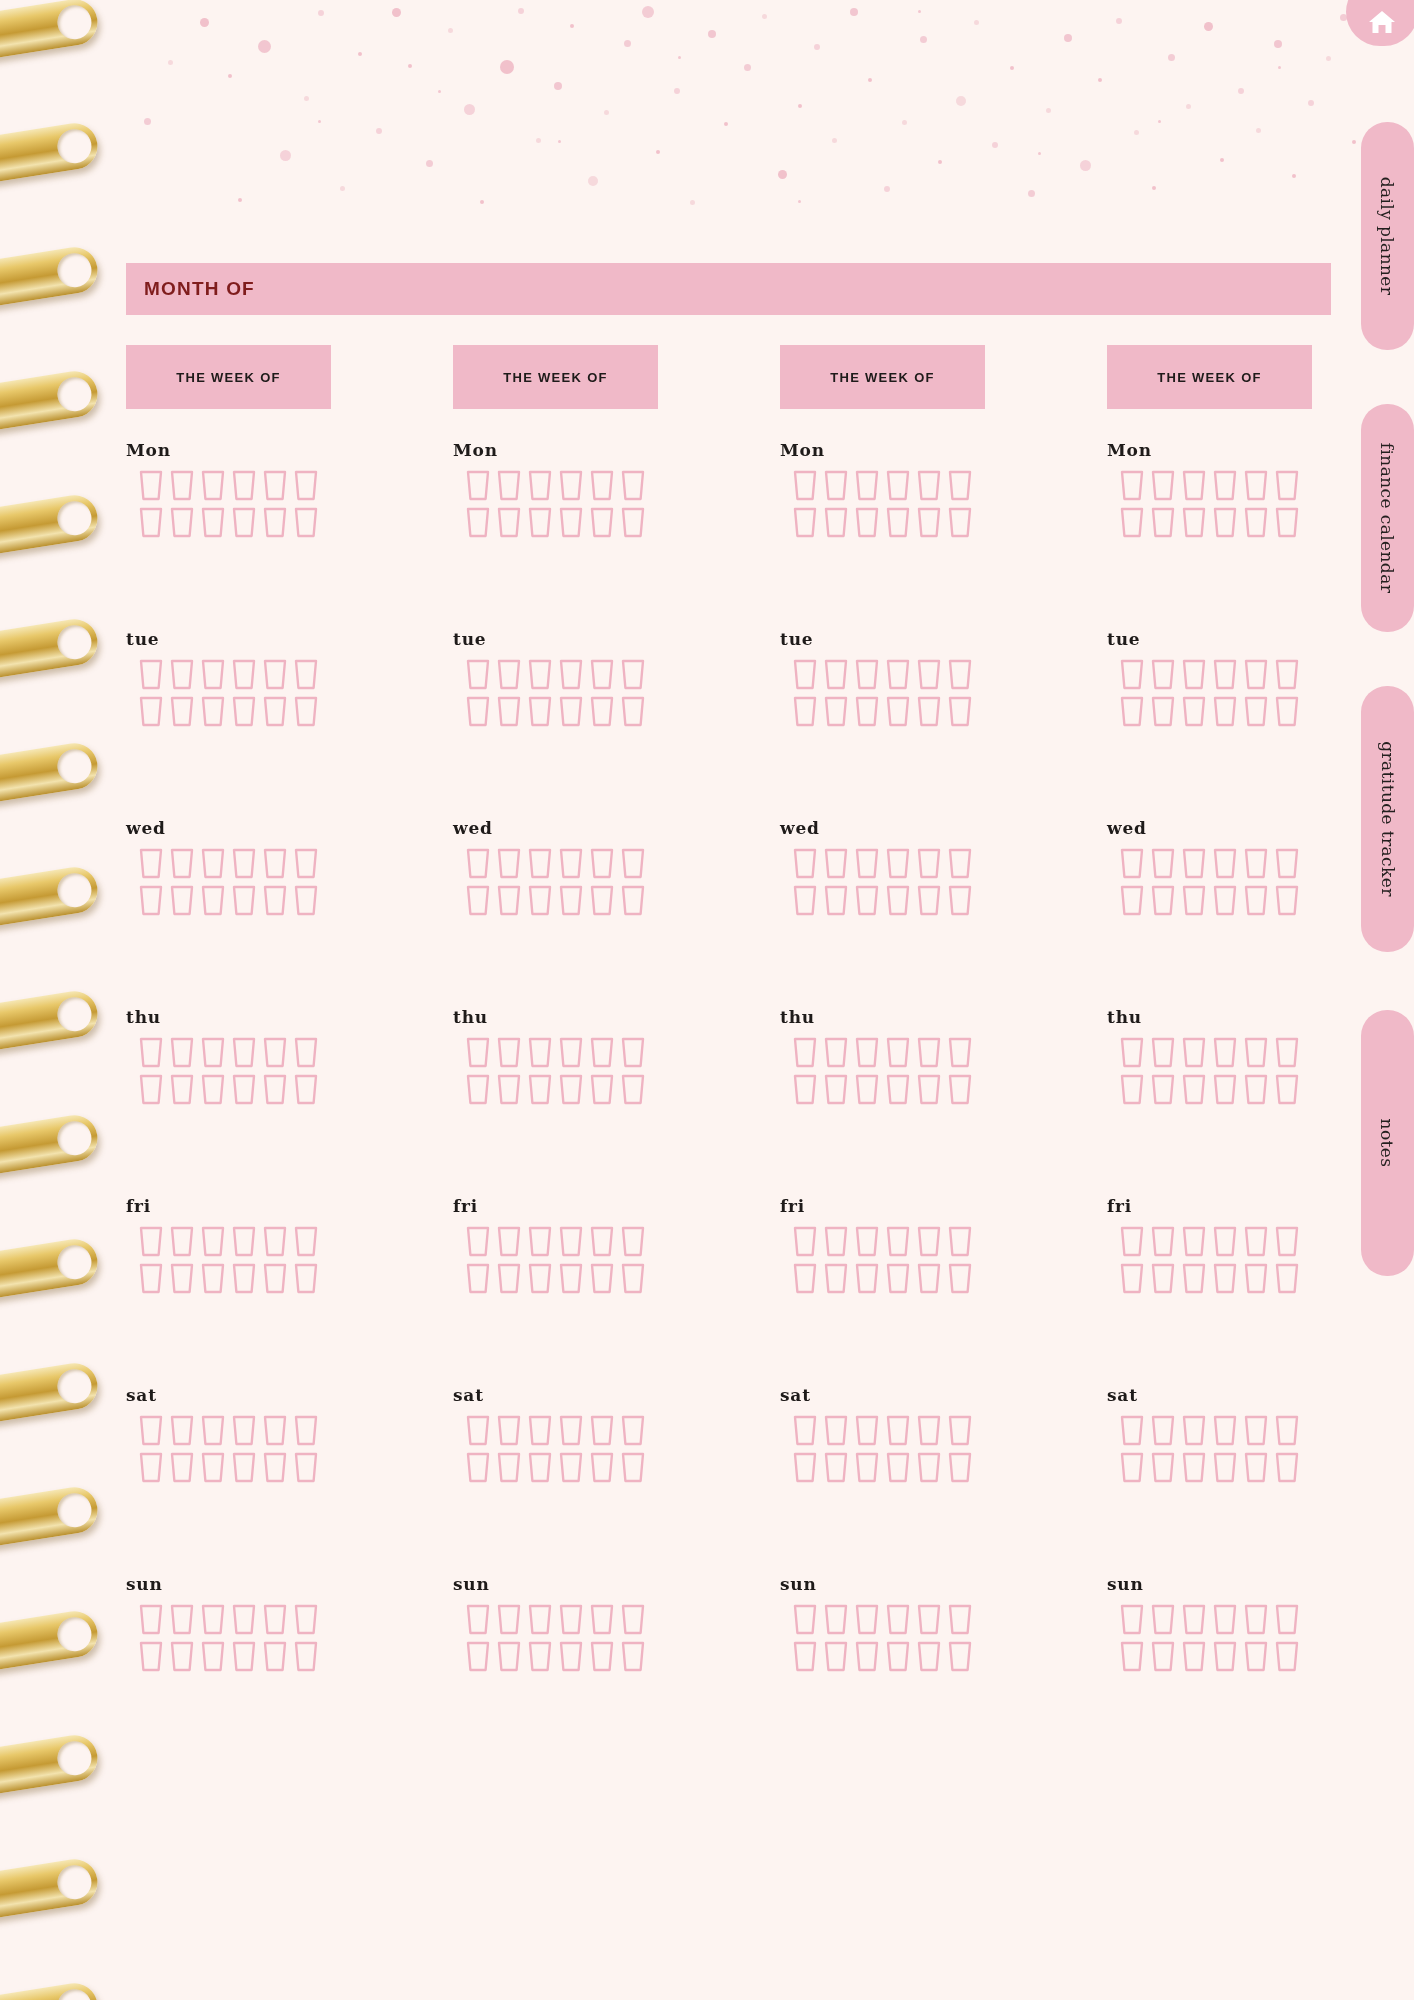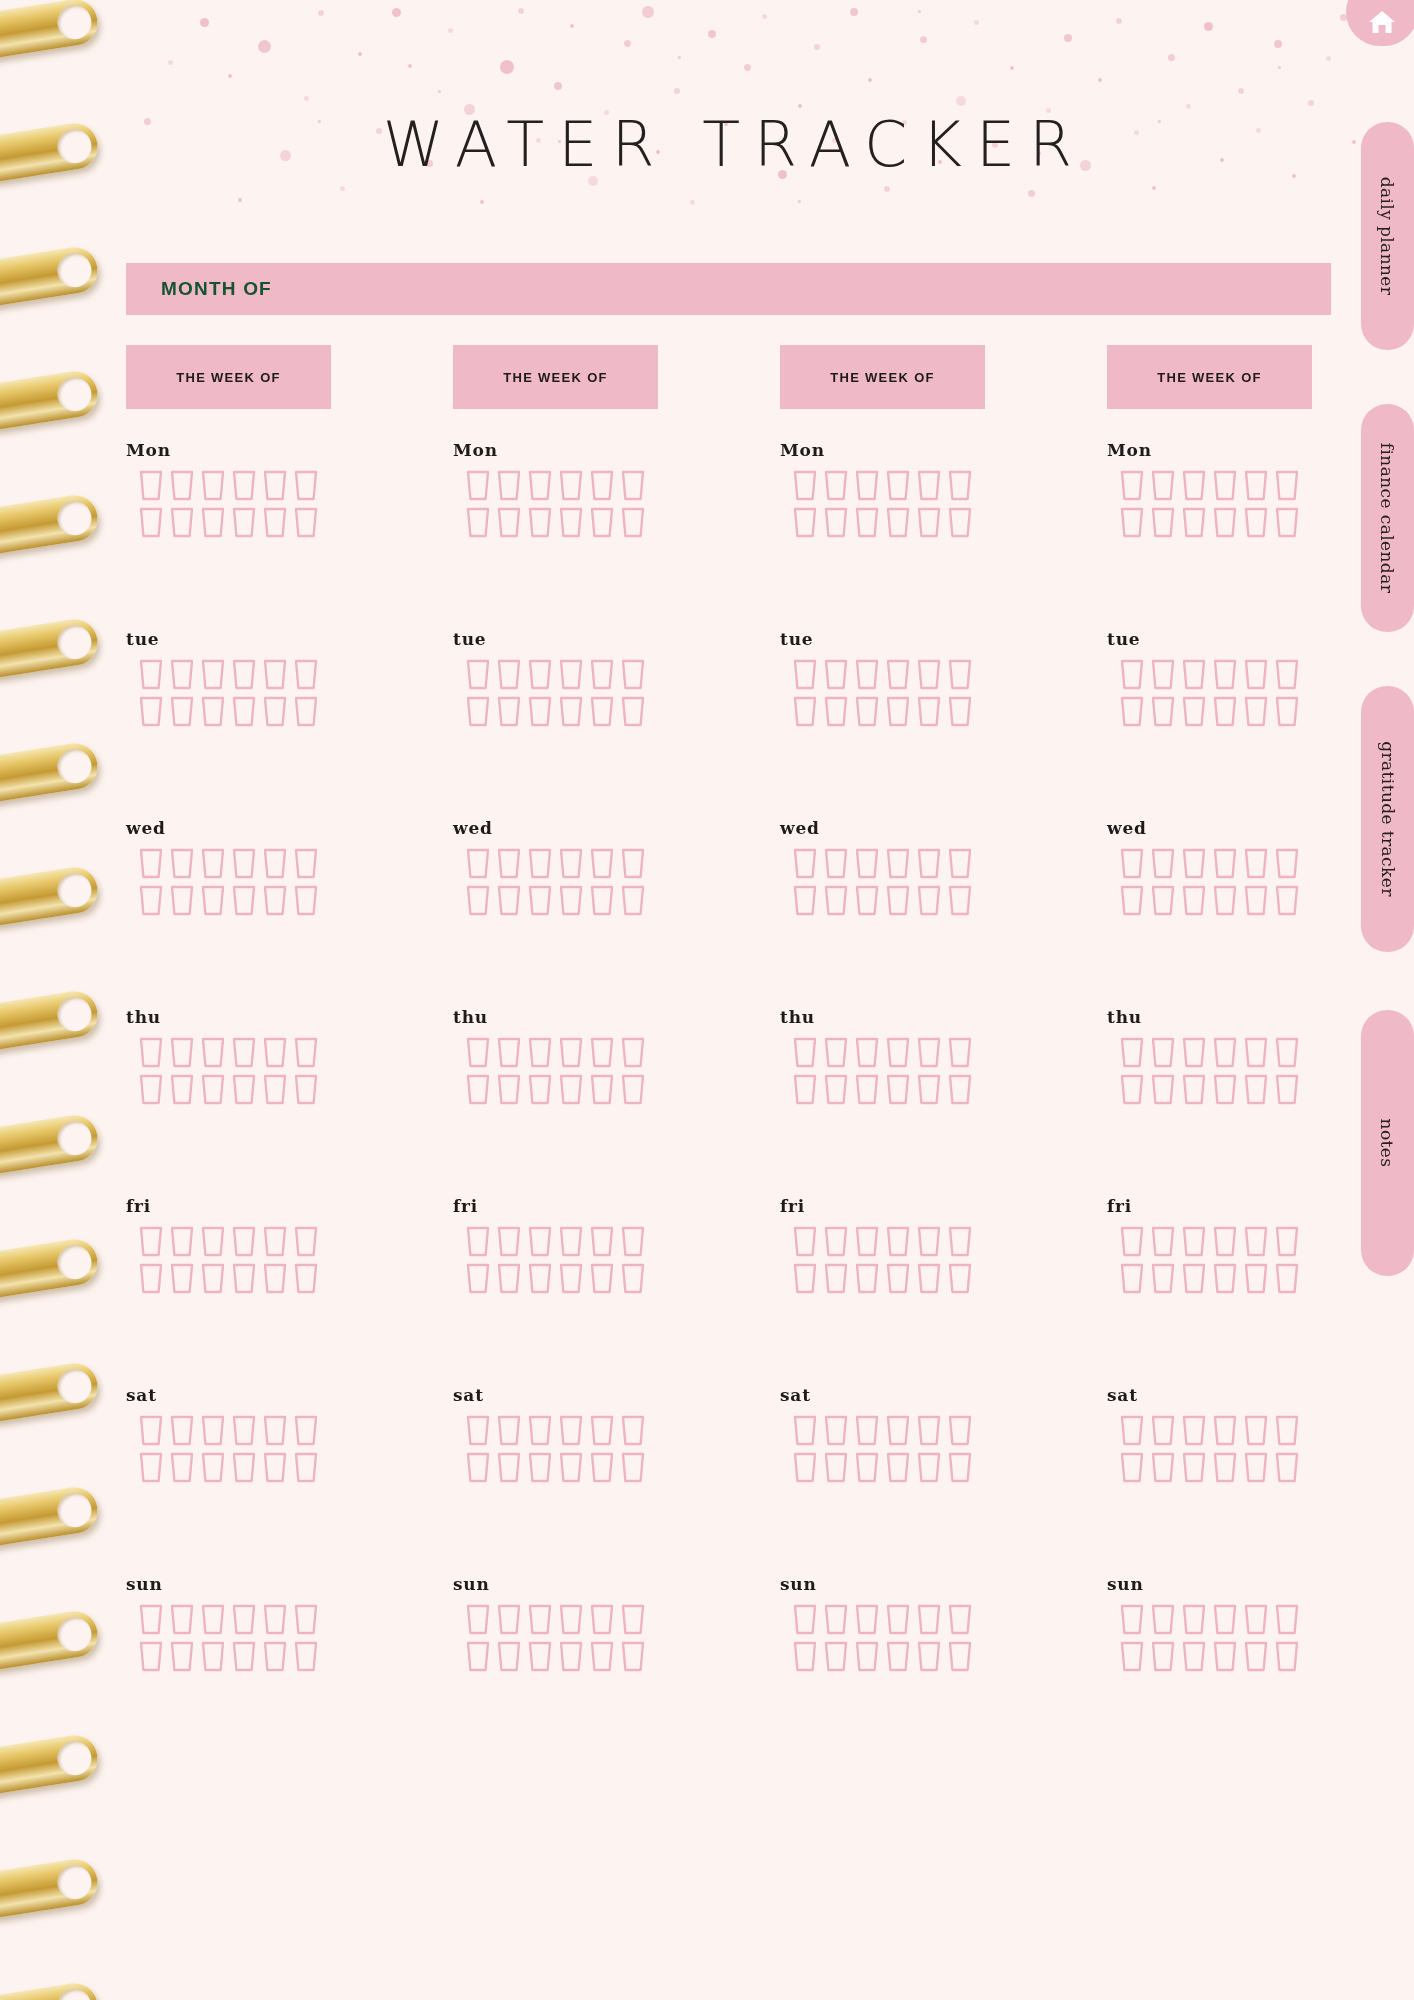"WATER TRACKER" div { html: <div>WATER TRACKER</div> -> none }
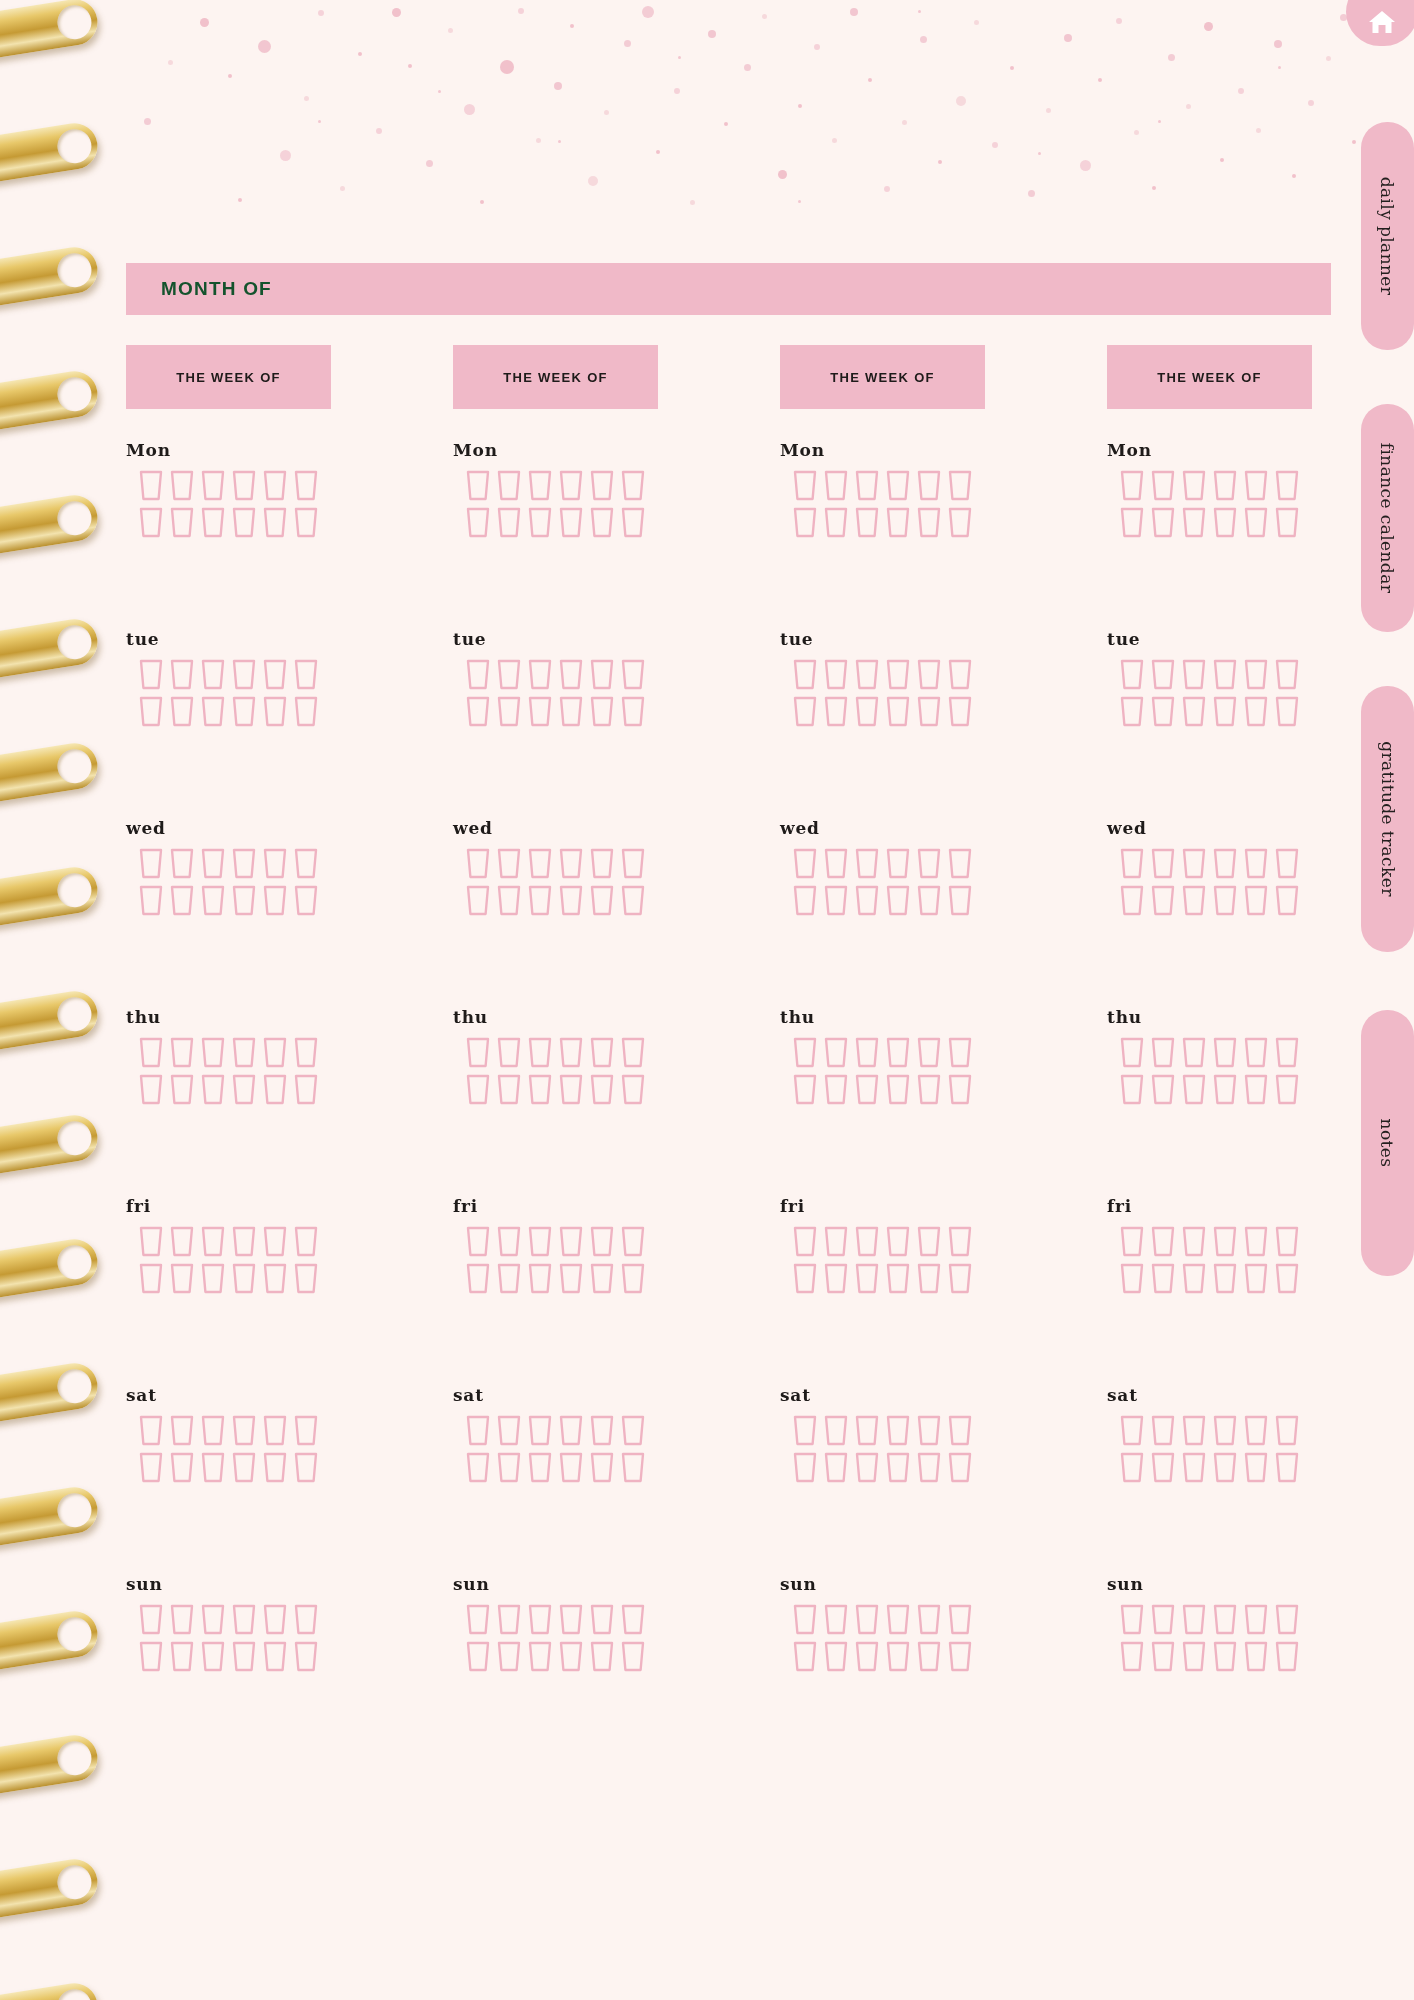"MONTH OF" #month-label { color: #14532d -> #7f1d1d; padding-left: 35px -> 18px }
